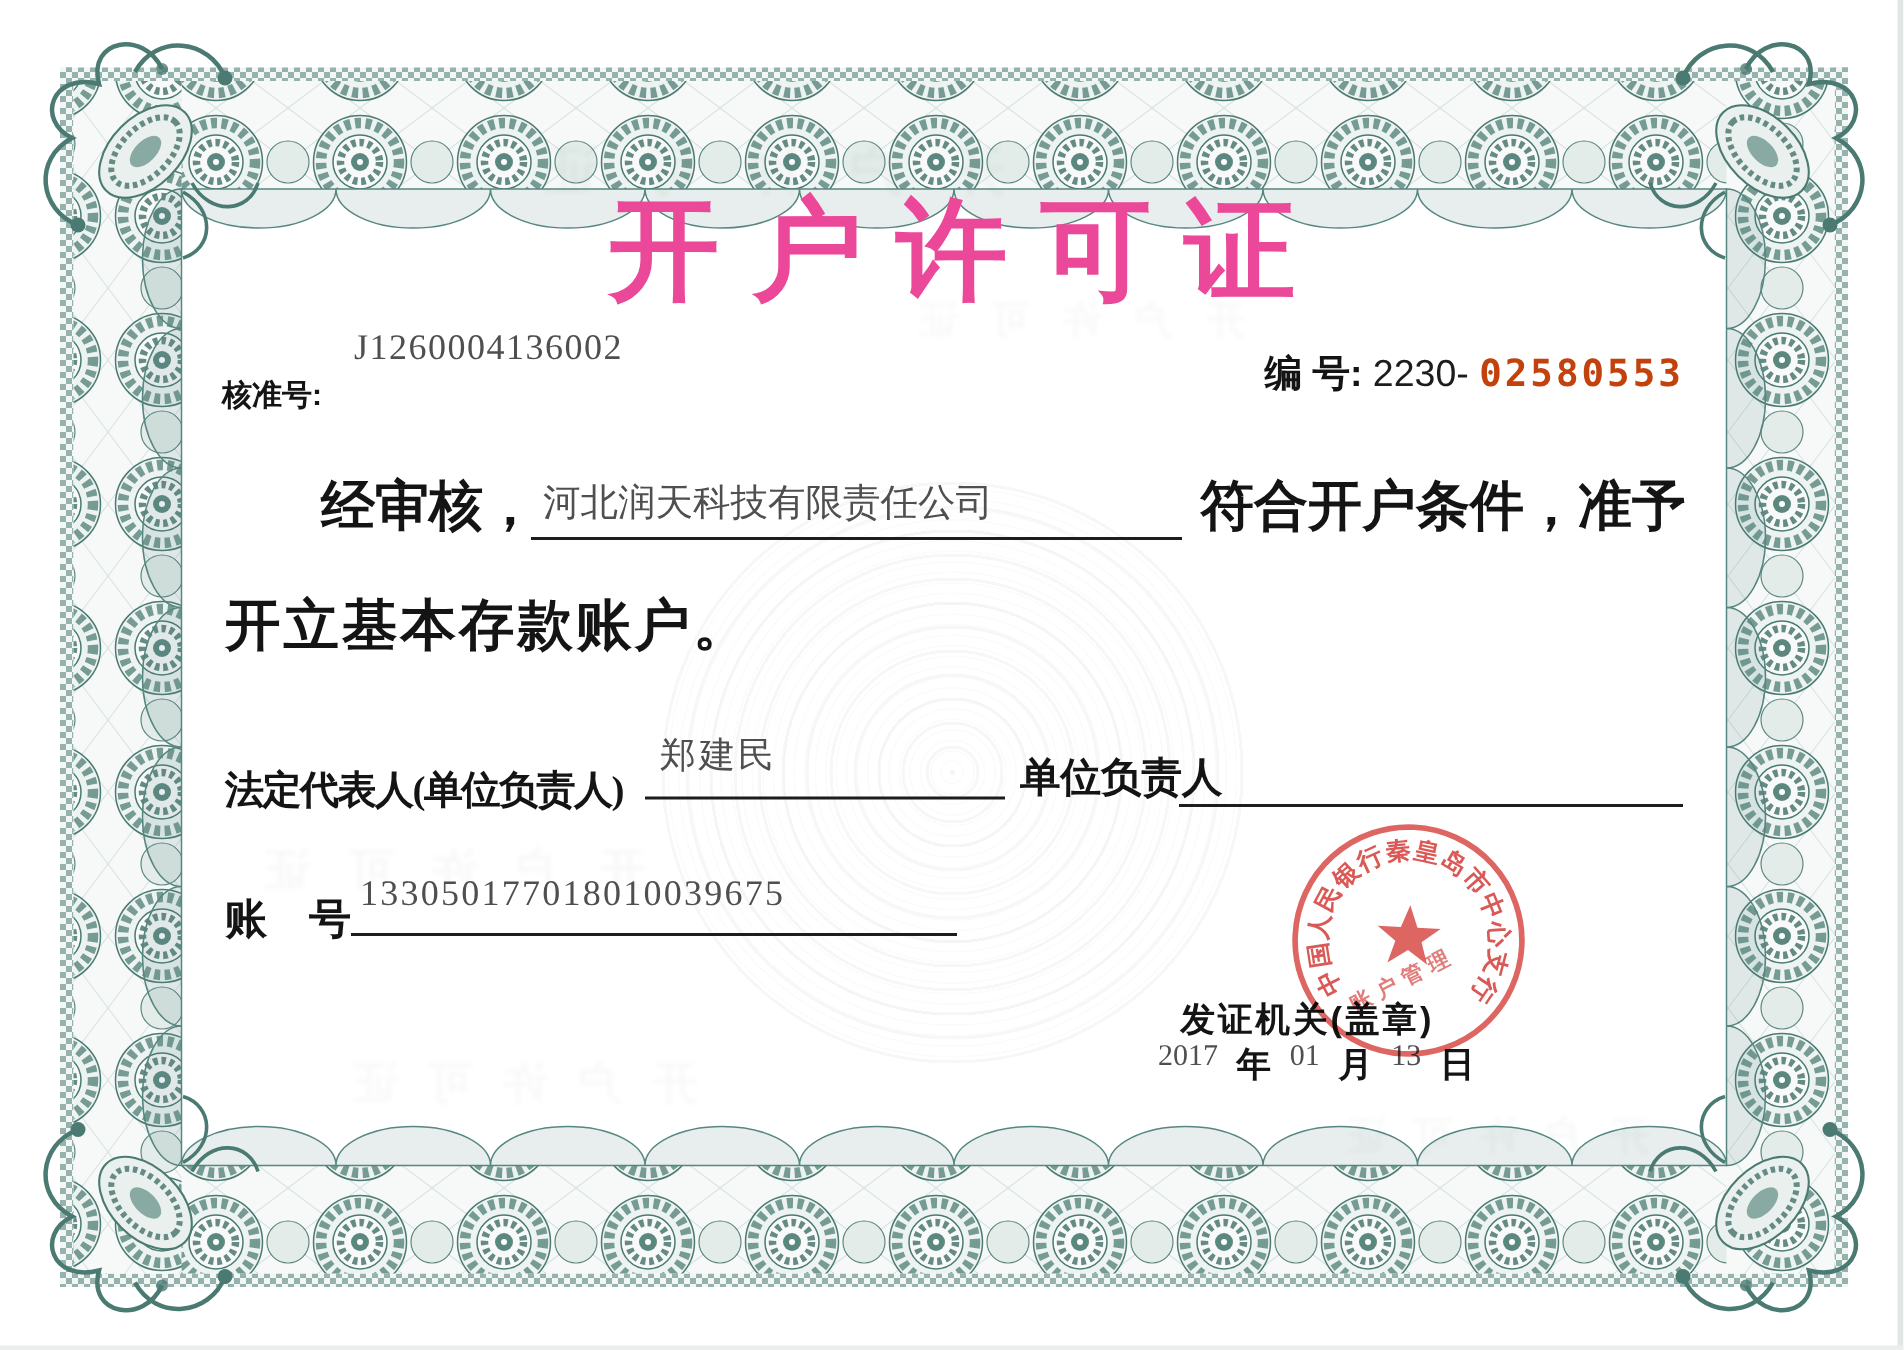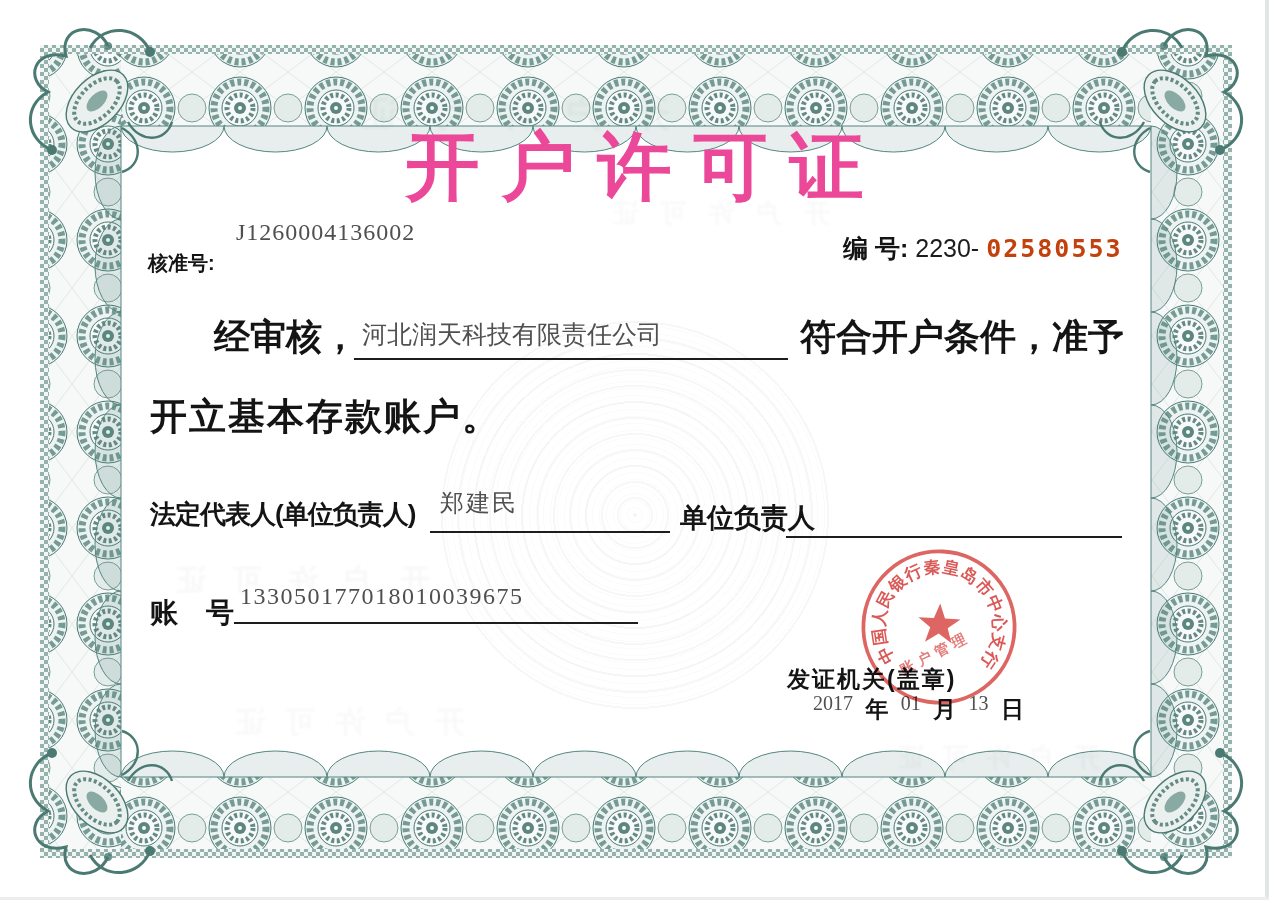"法定代表人(单位负责人)" .rep-label { font-family: none -> Liberation Serif, serif; top: 497px -> 509px }
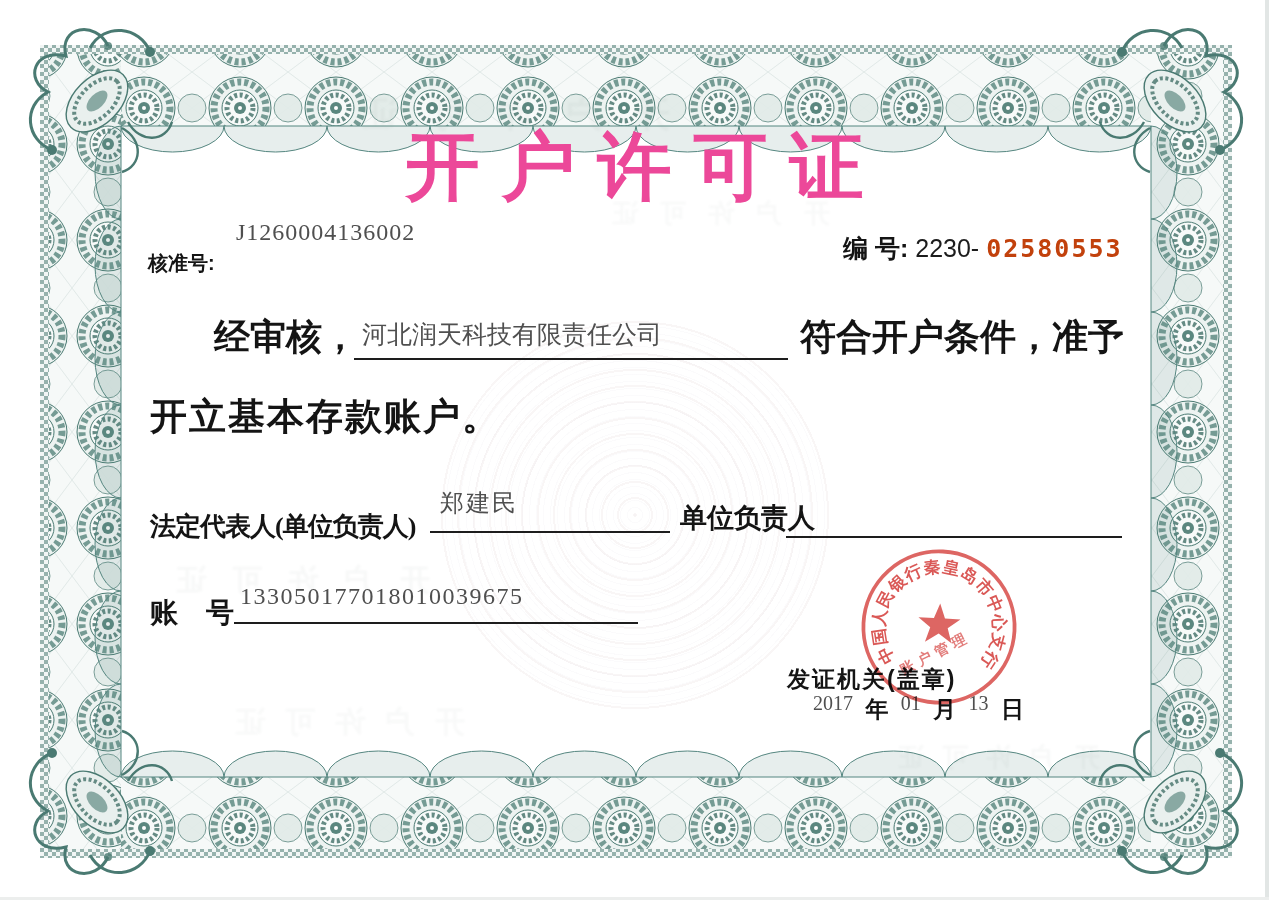"2017 年 01 月 13" .dateline { margin-left: 41px -> none }
